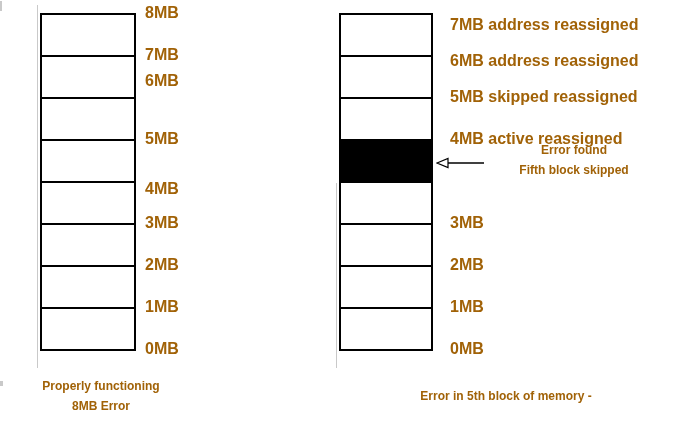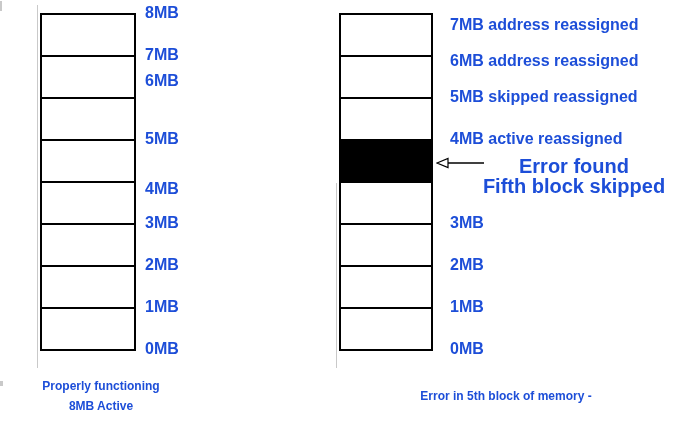"8MB" .canvas { color: #1d4ed8 -> #a16207 }
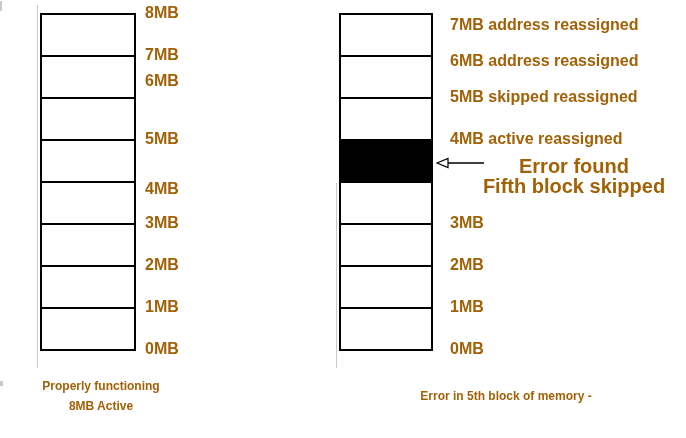"Error found" .error-note { font-size: 20px -> 12px; top: 176px -> 160px }
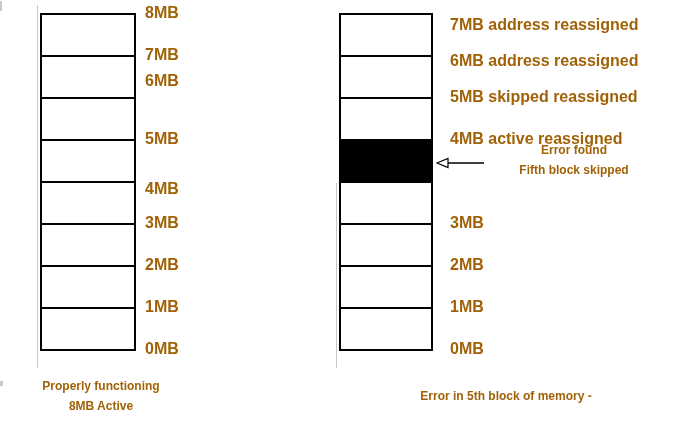"8MB Active" div { text: Active -> Error }
